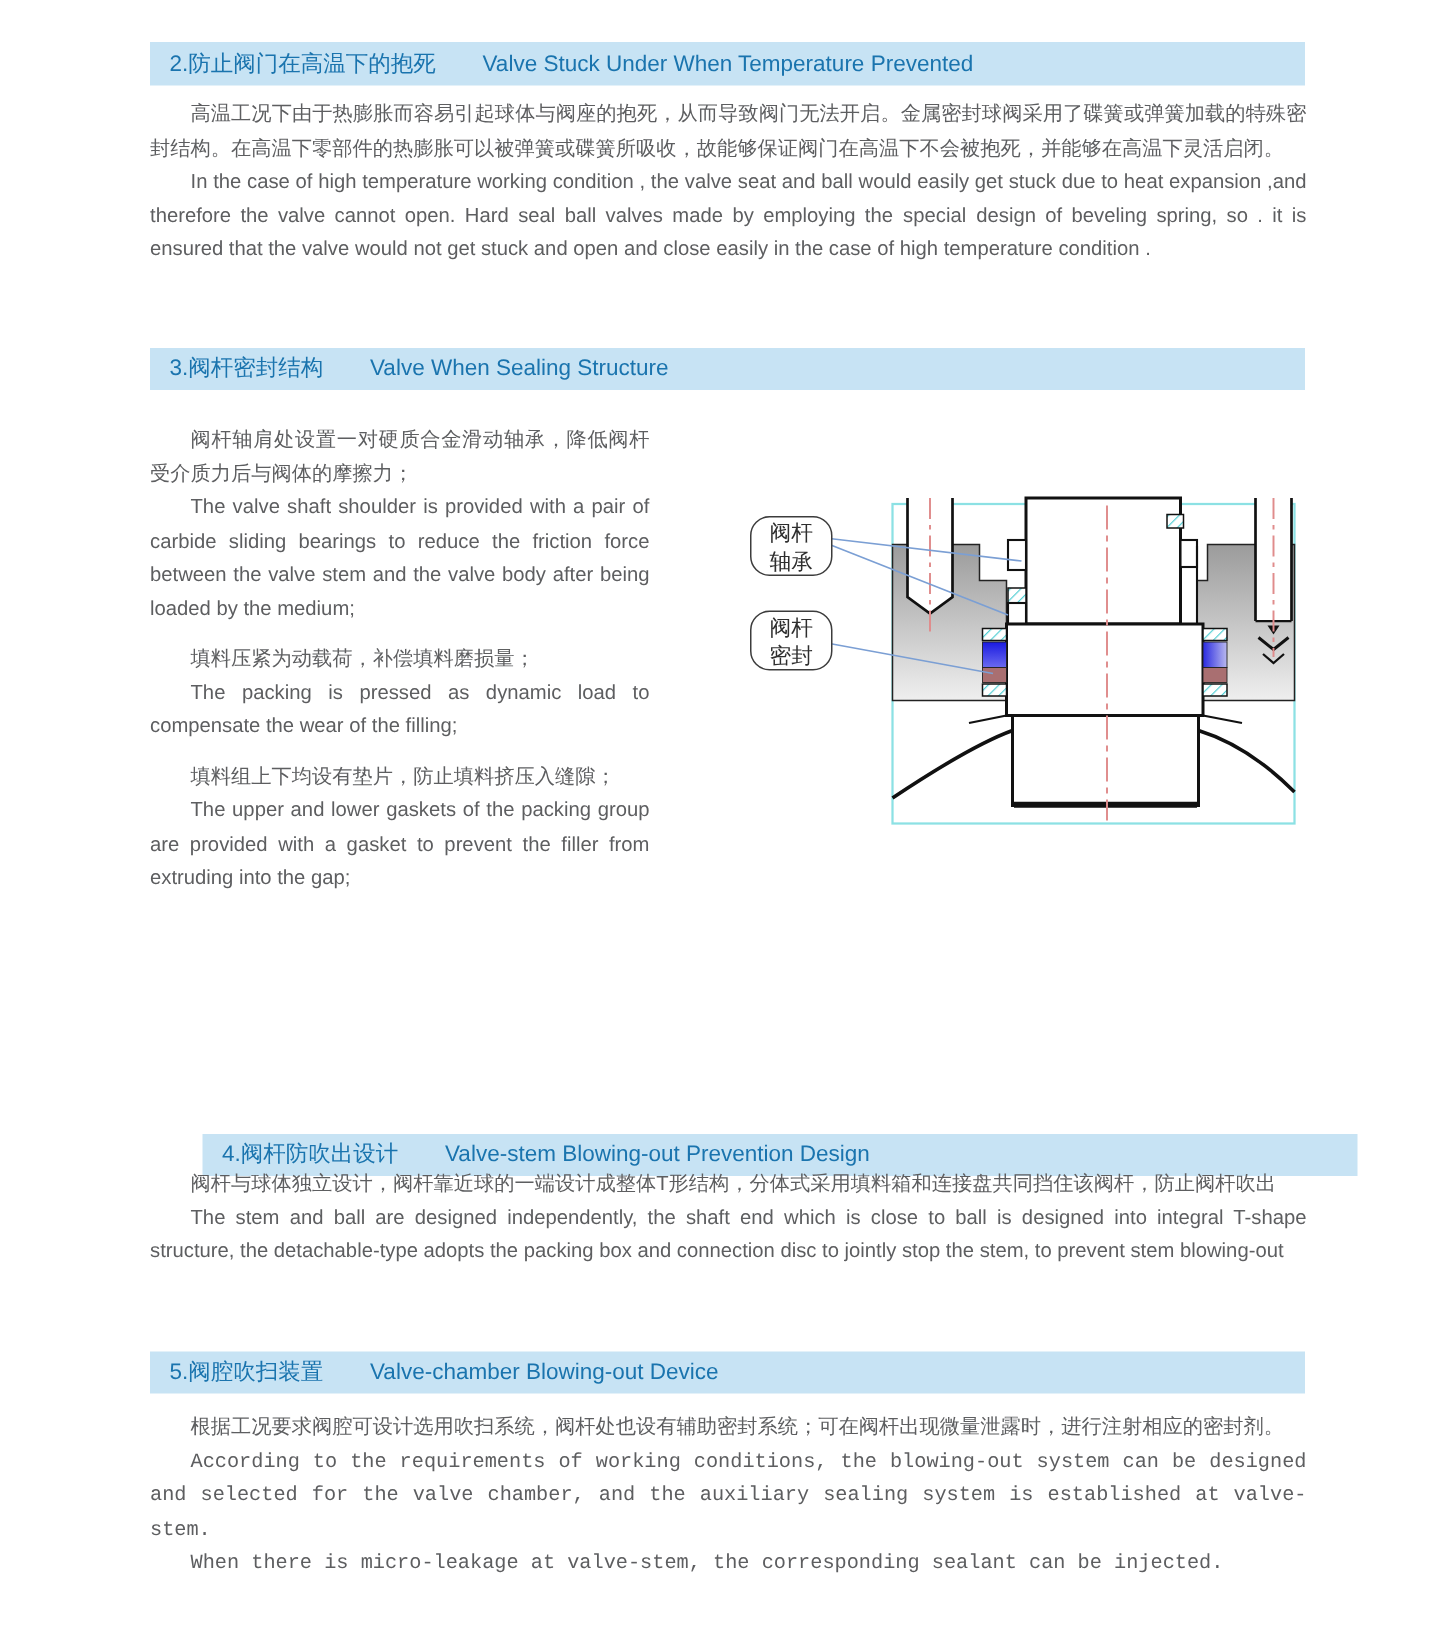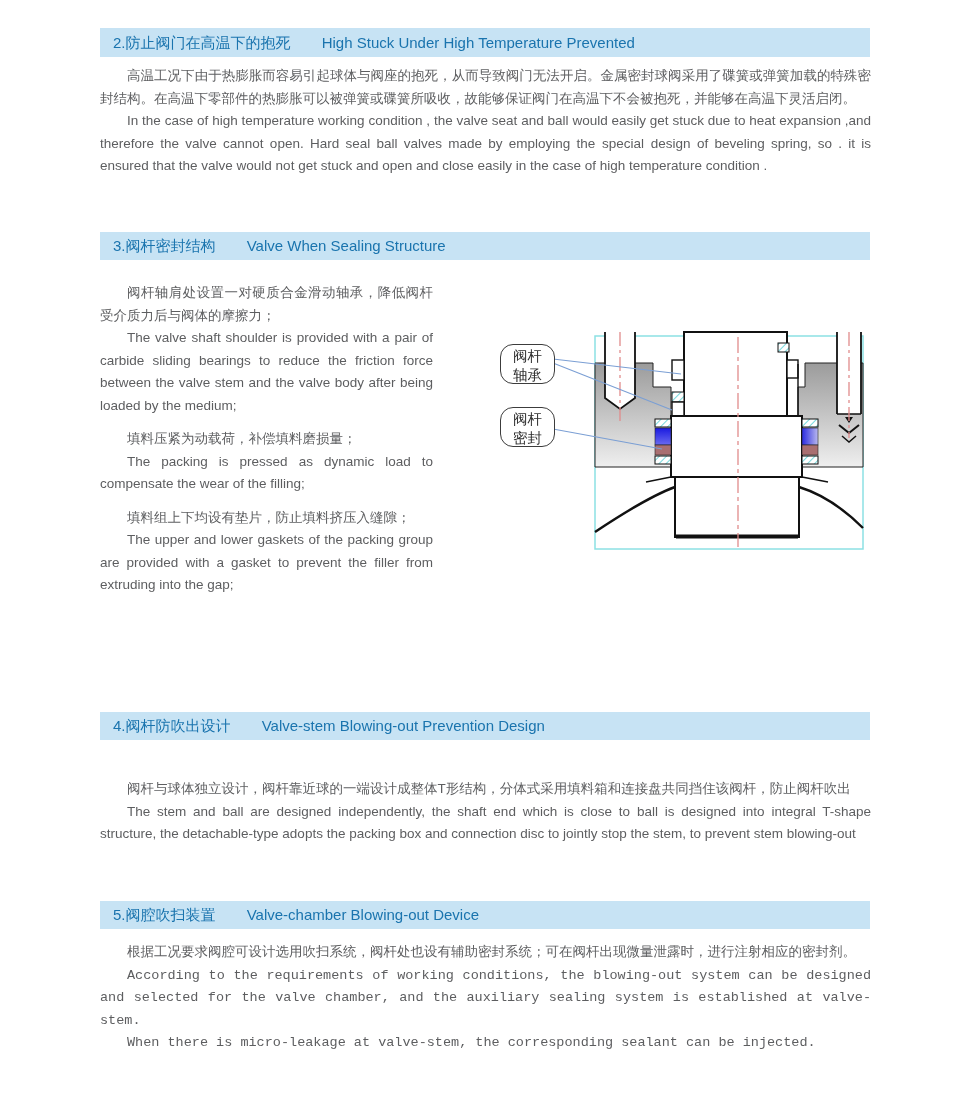"High Stuck Under High Temperature" span.en { text: High Stuck Under High -> Valve Stuck Under When }
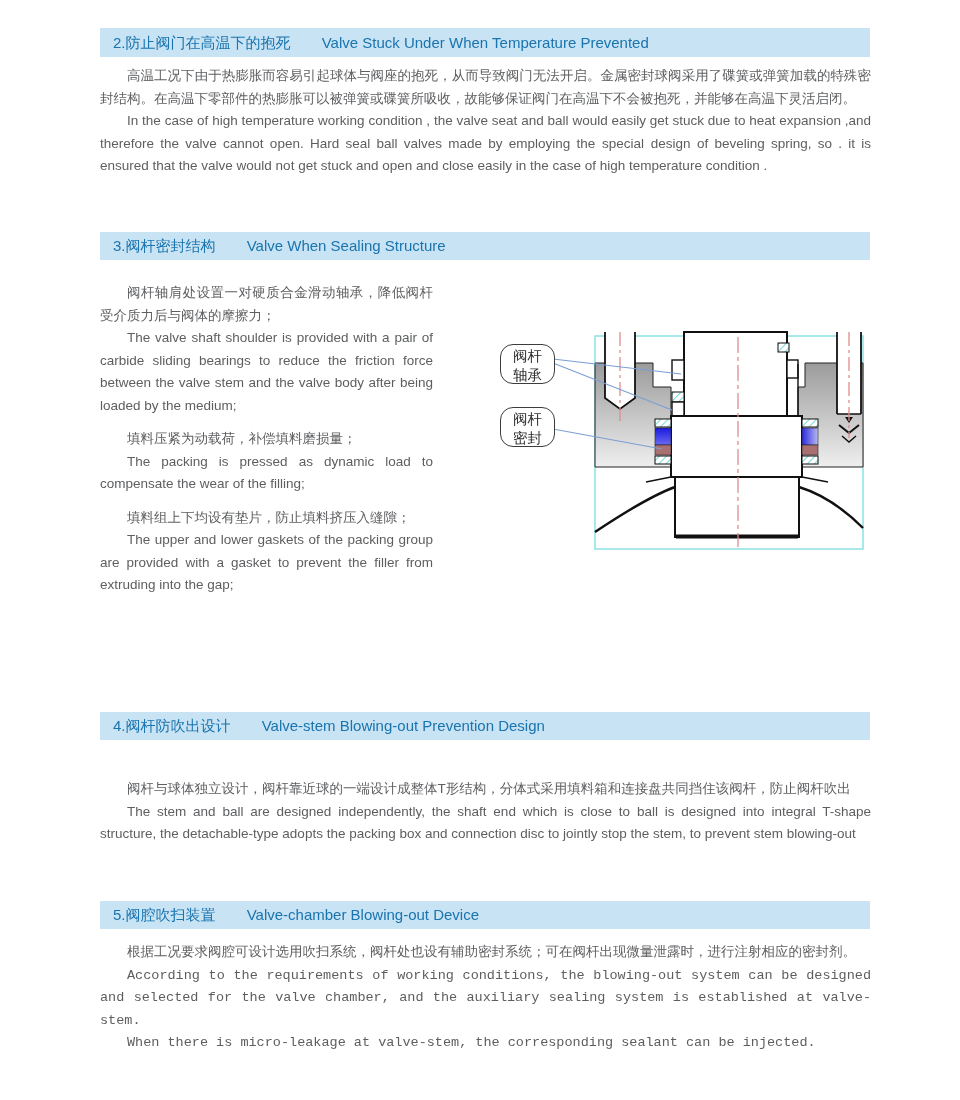"4.阀杆防吹出设计 Valve-stem Blowing-out" div.bar { margin-left: none -> 35px; top: 712px -> 756px }
